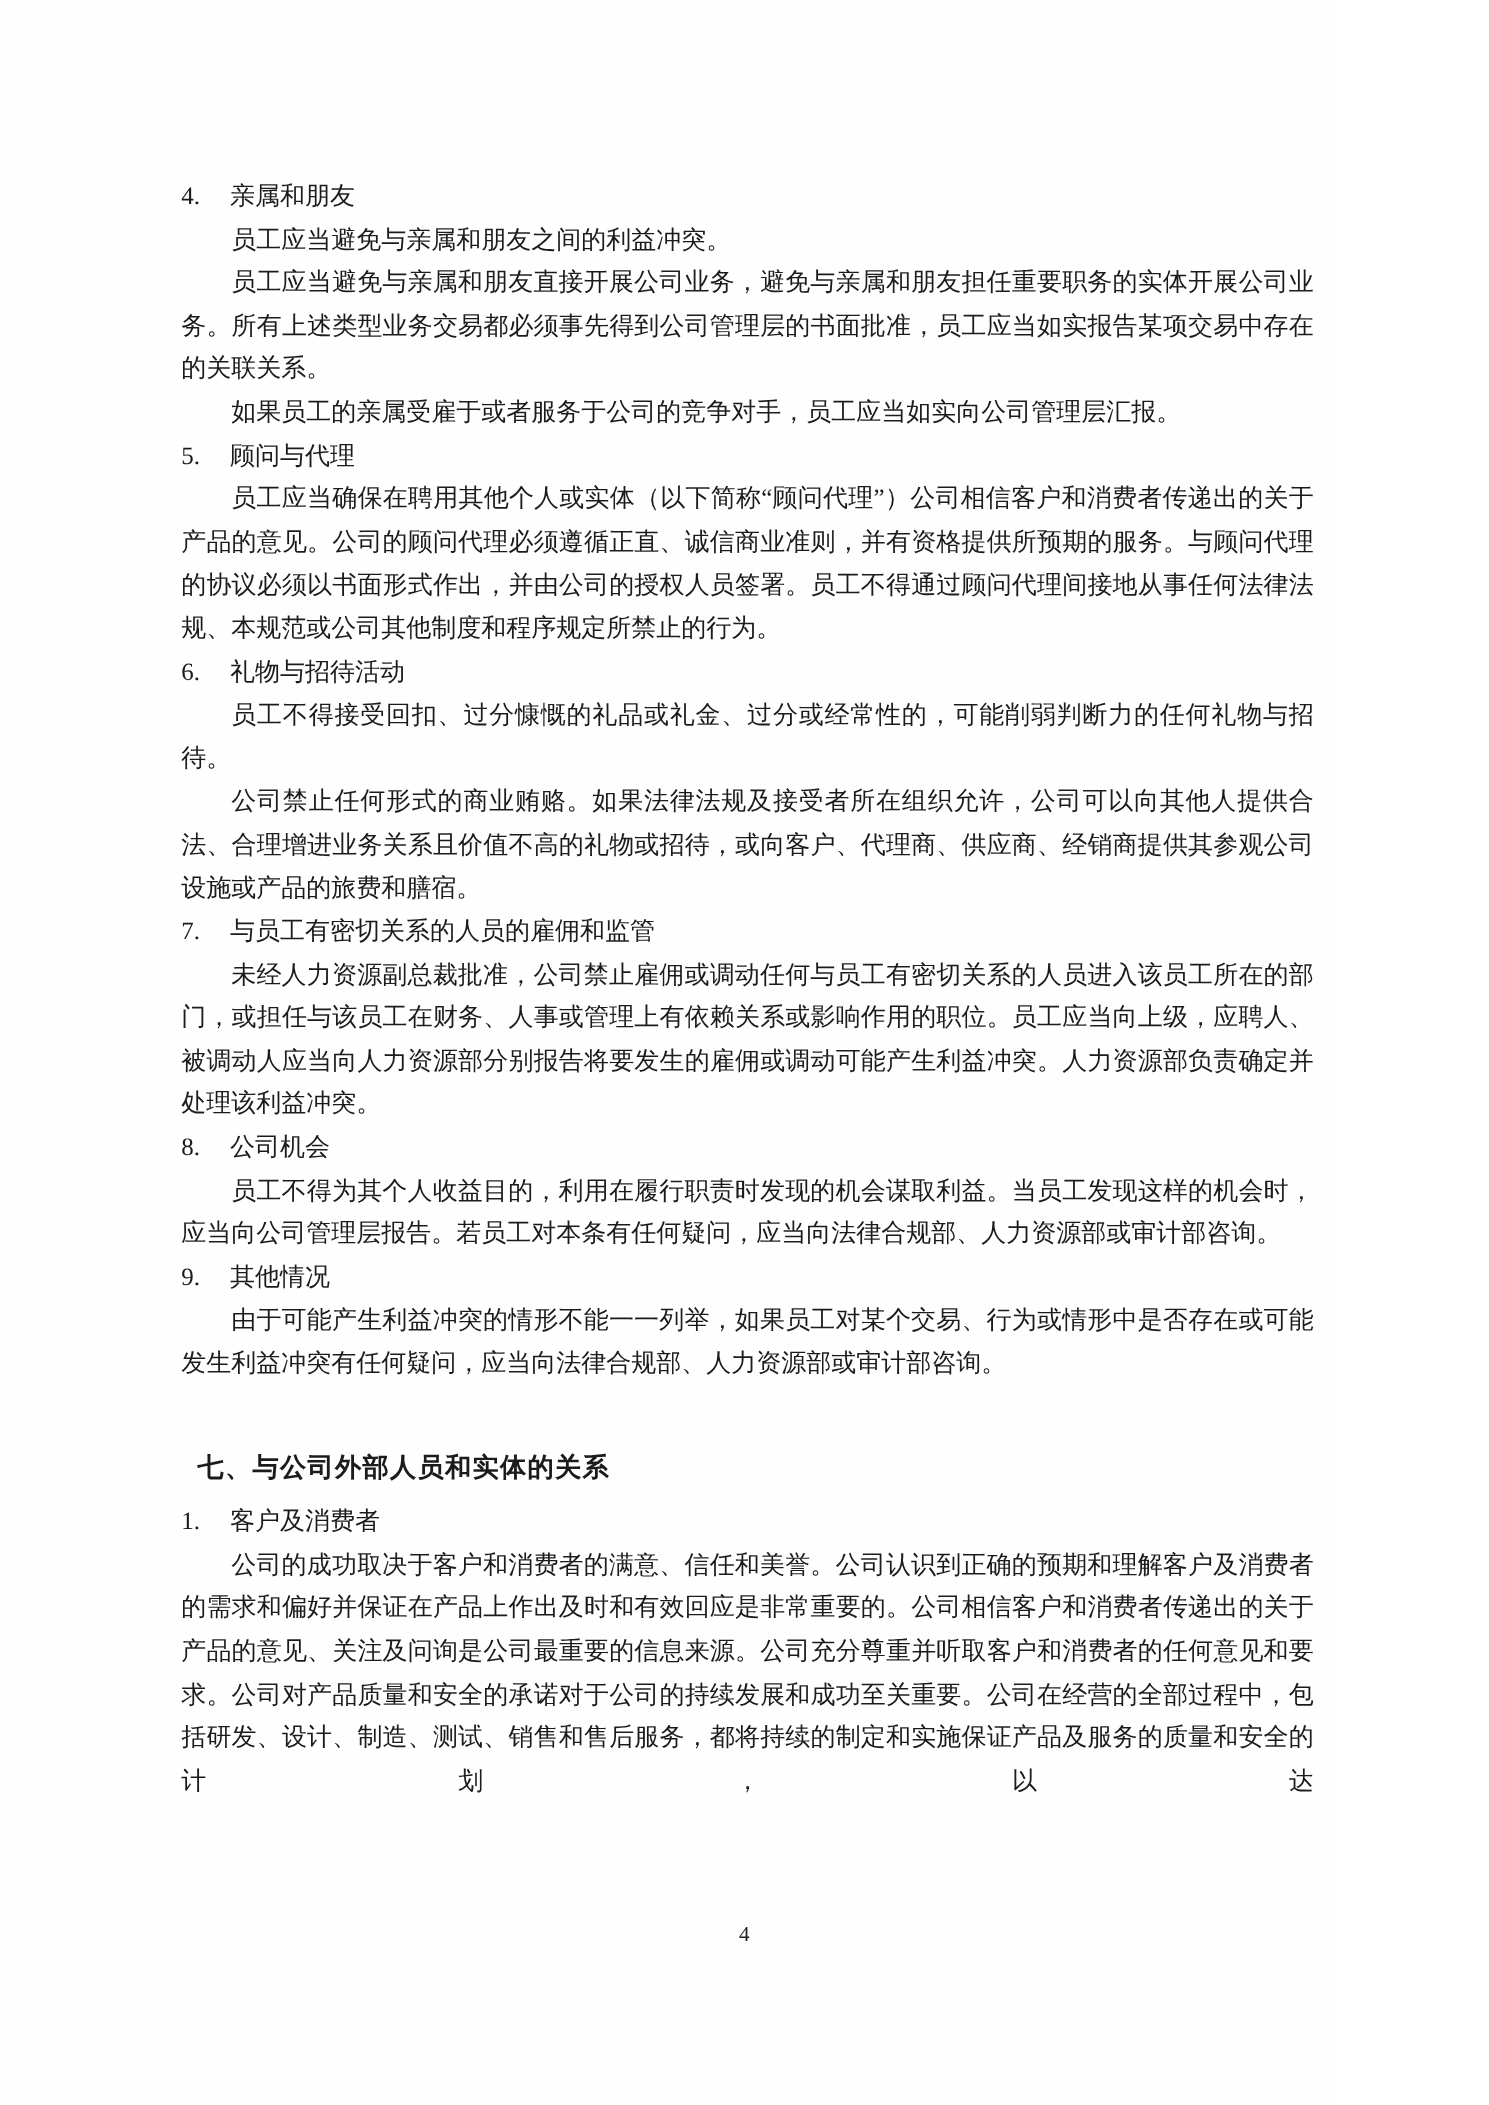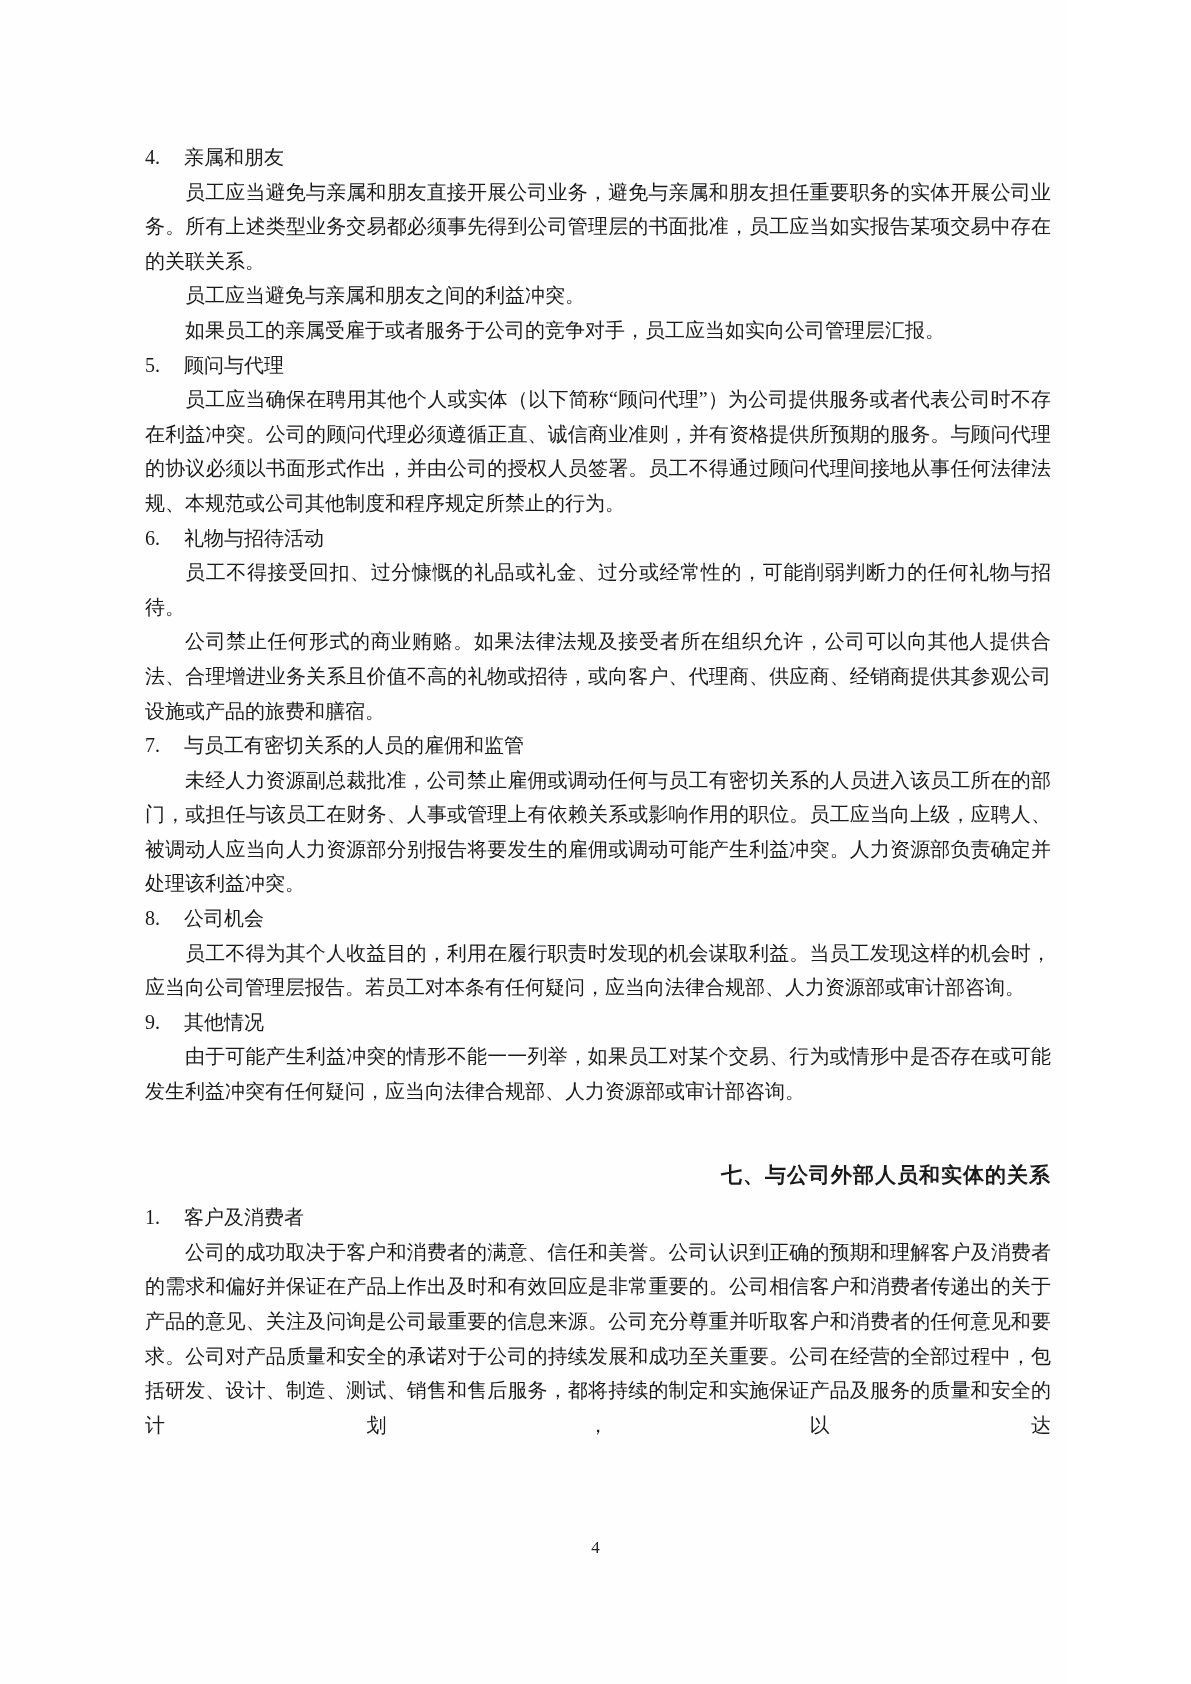"员工应当避免与亲属和朋友直接开展公司业务，避免与亲属和朋友担任重要职务的实体开展" p.block { order: before "员工应当避免与亲属和朋友之间的利益冲突。" -> after "员工应当避免与亲属和朋友之间的利益冲突。" }
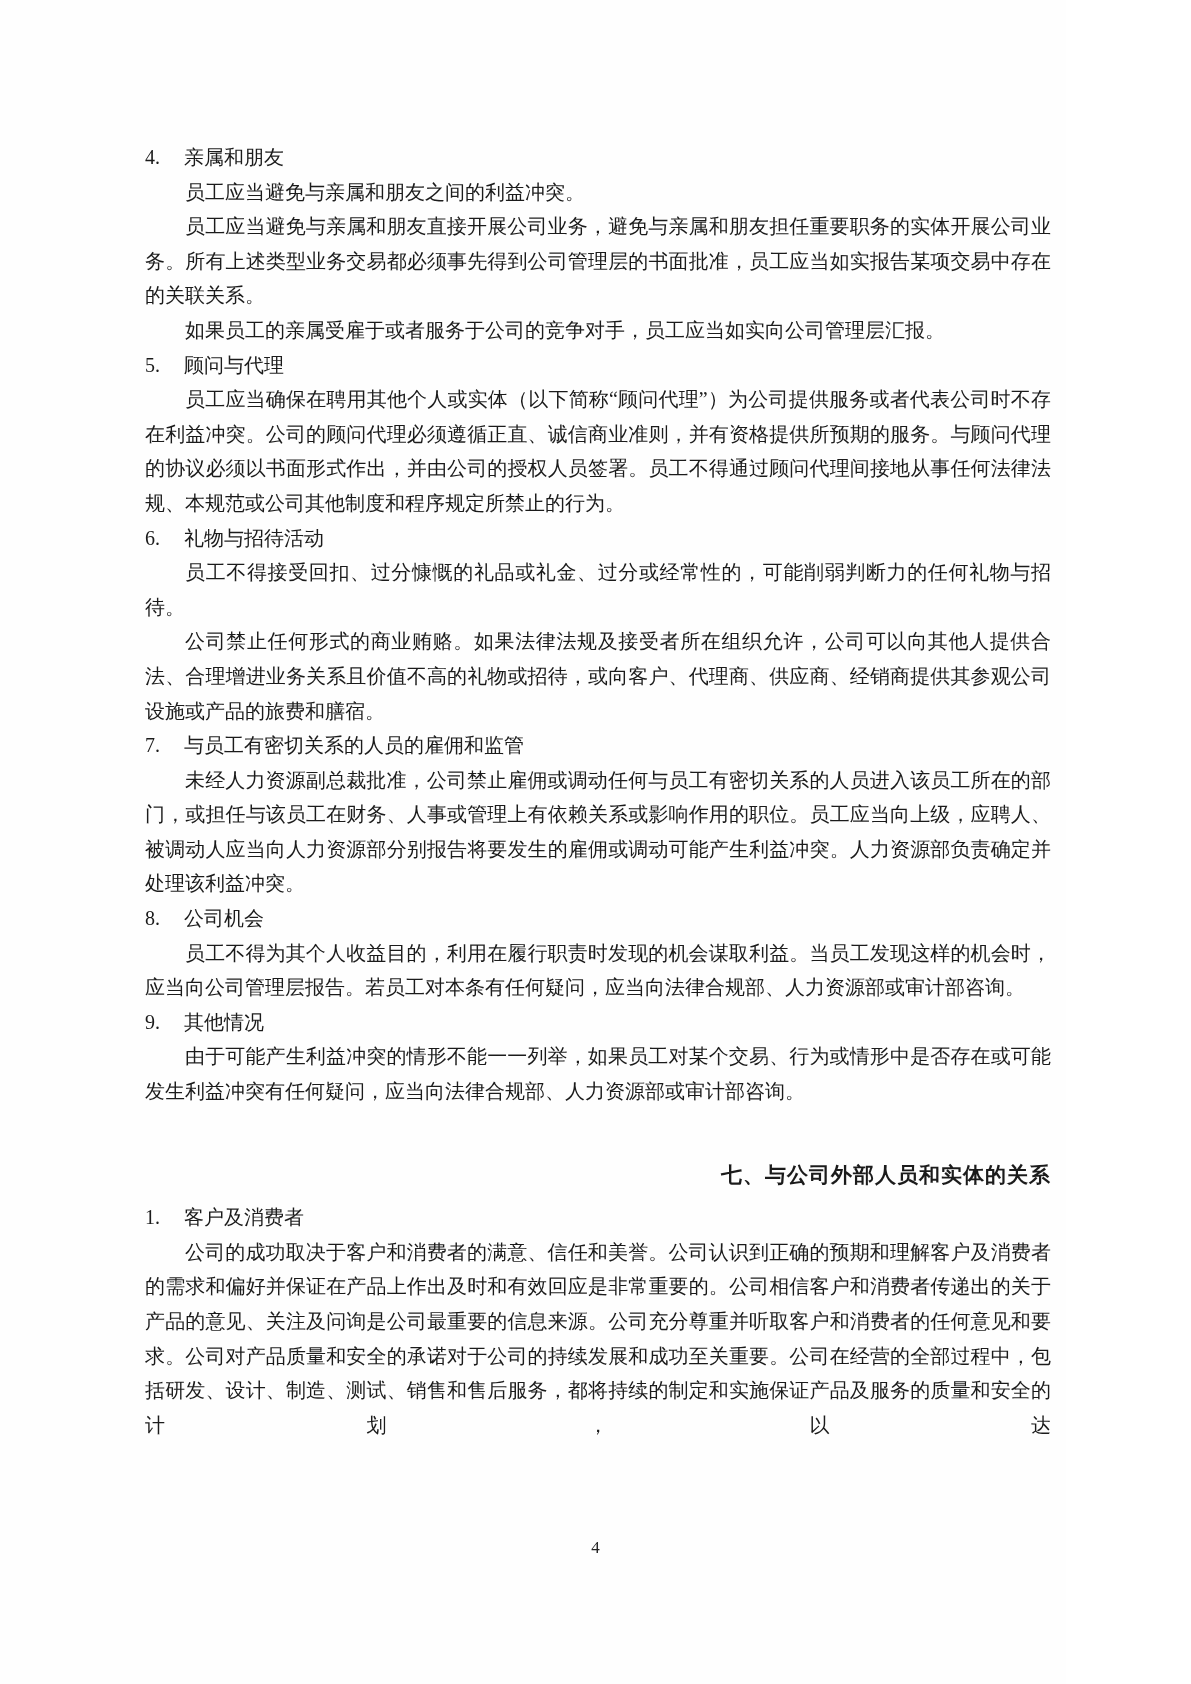"员工应当确保在聘用其他个人或实体（以下简称“顾问代理”）为公司提供服务或者代表公" p.block { text: 为公司提供服务或者代表公司时不存在利益冲突 -> 公司相信客户和消费者传递出的关于产品的意见 }
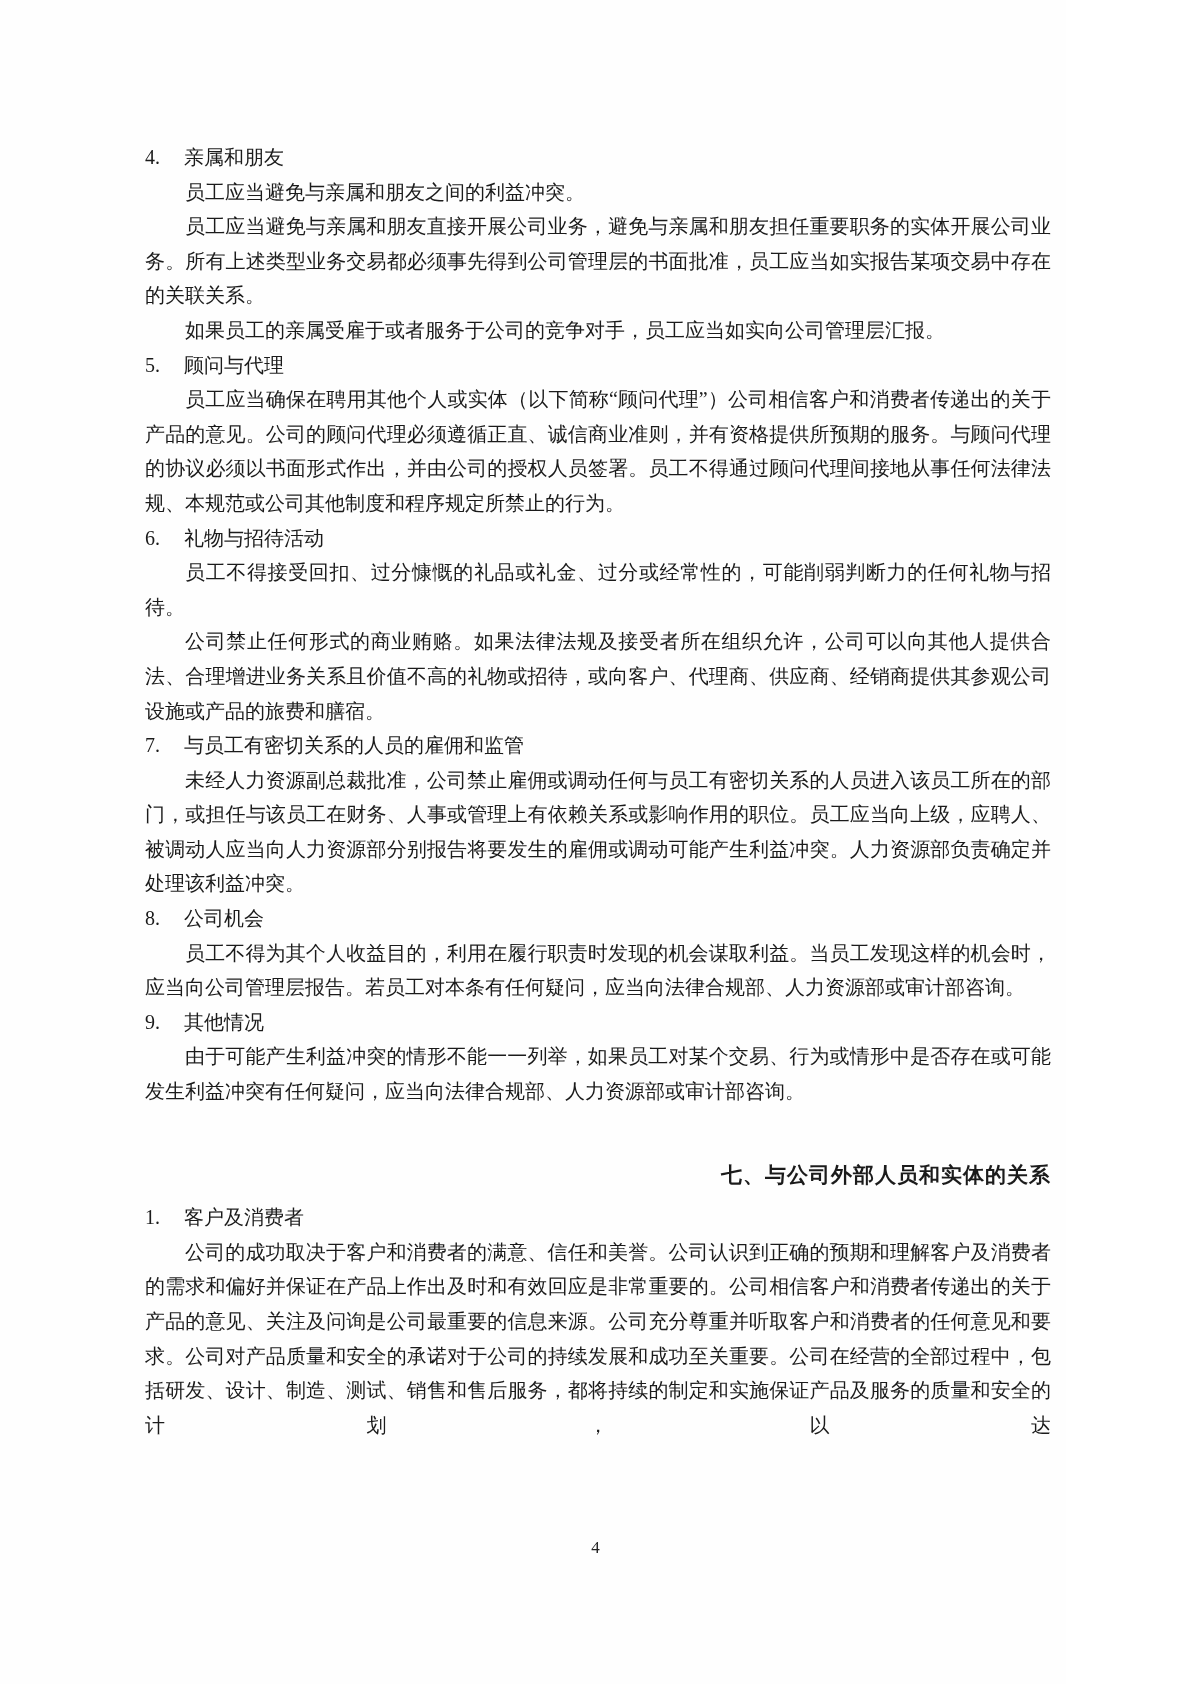"七、与公司外部人员和实体的关系" .heading { margin: 49px 0 8px 0 -> 49px 0 8px 13px; text-align: right -> left }
